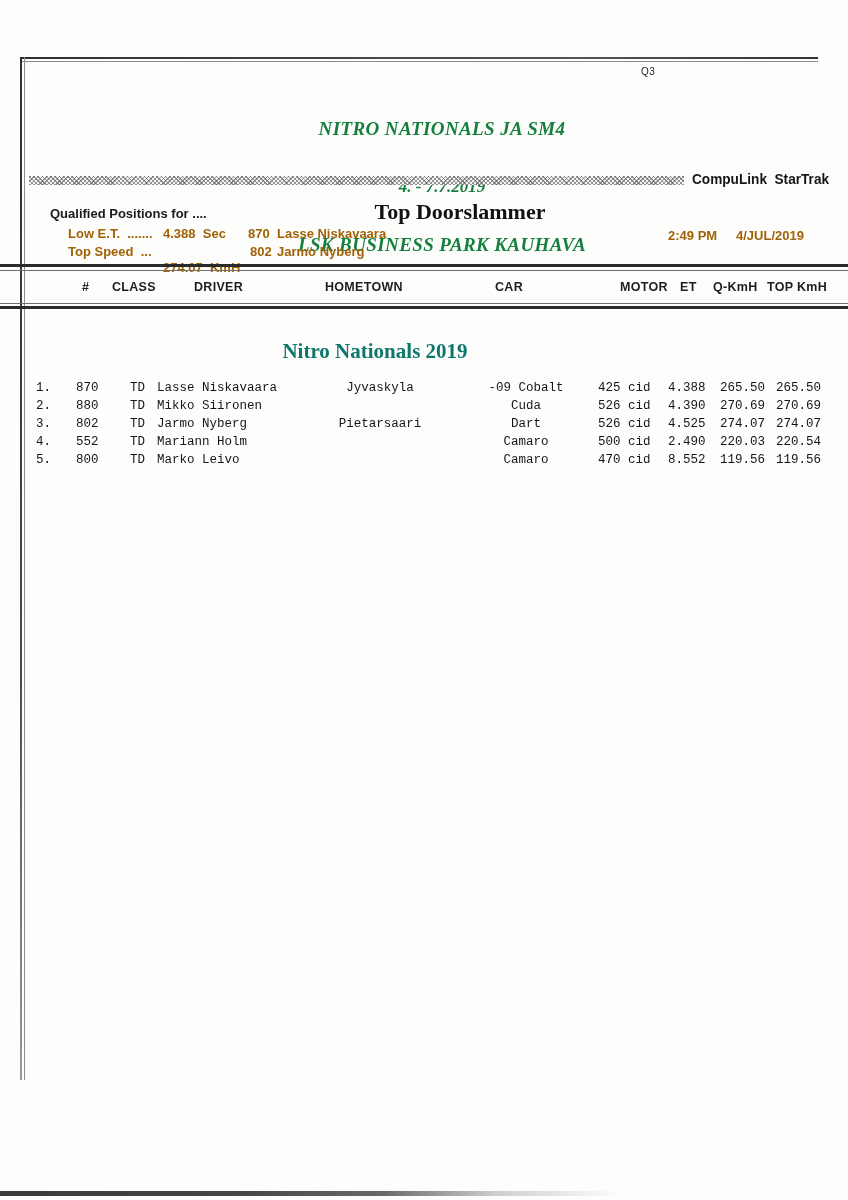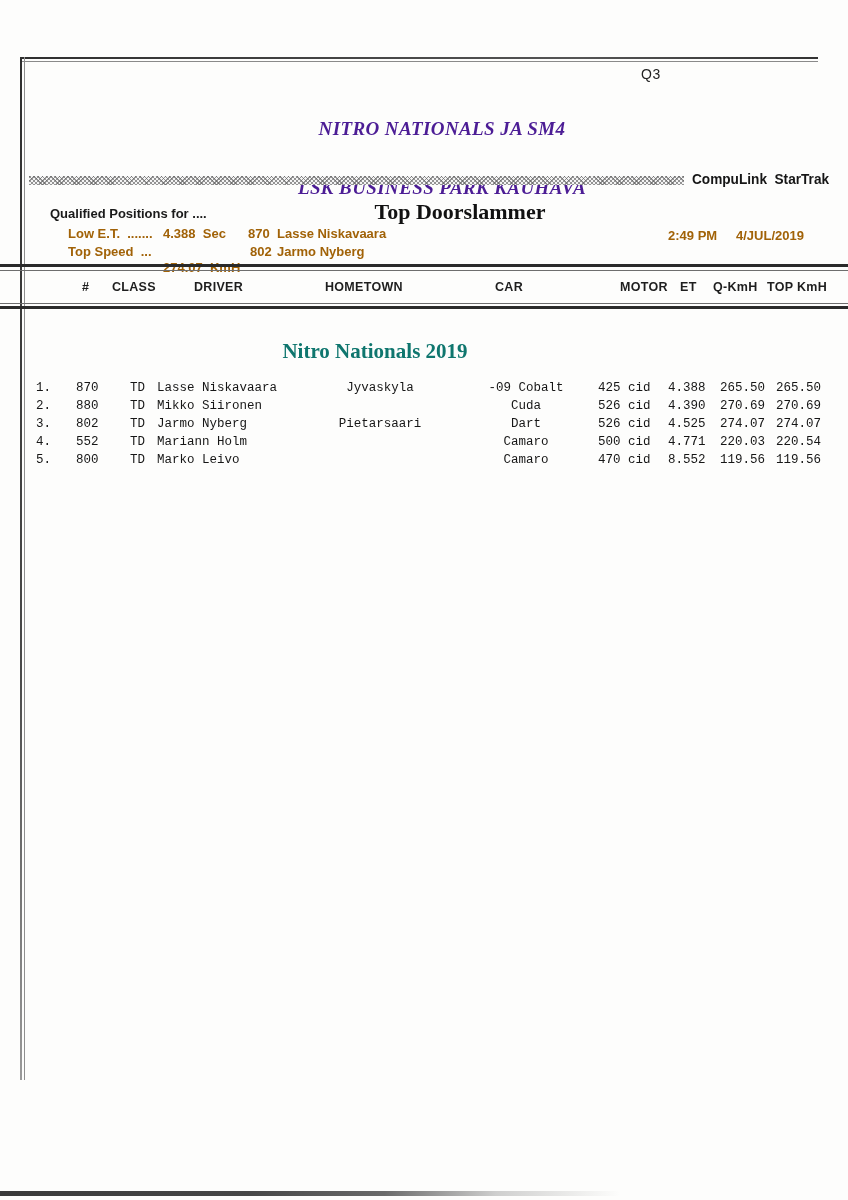"Q3" .session { font-size: 14px -> 10px }
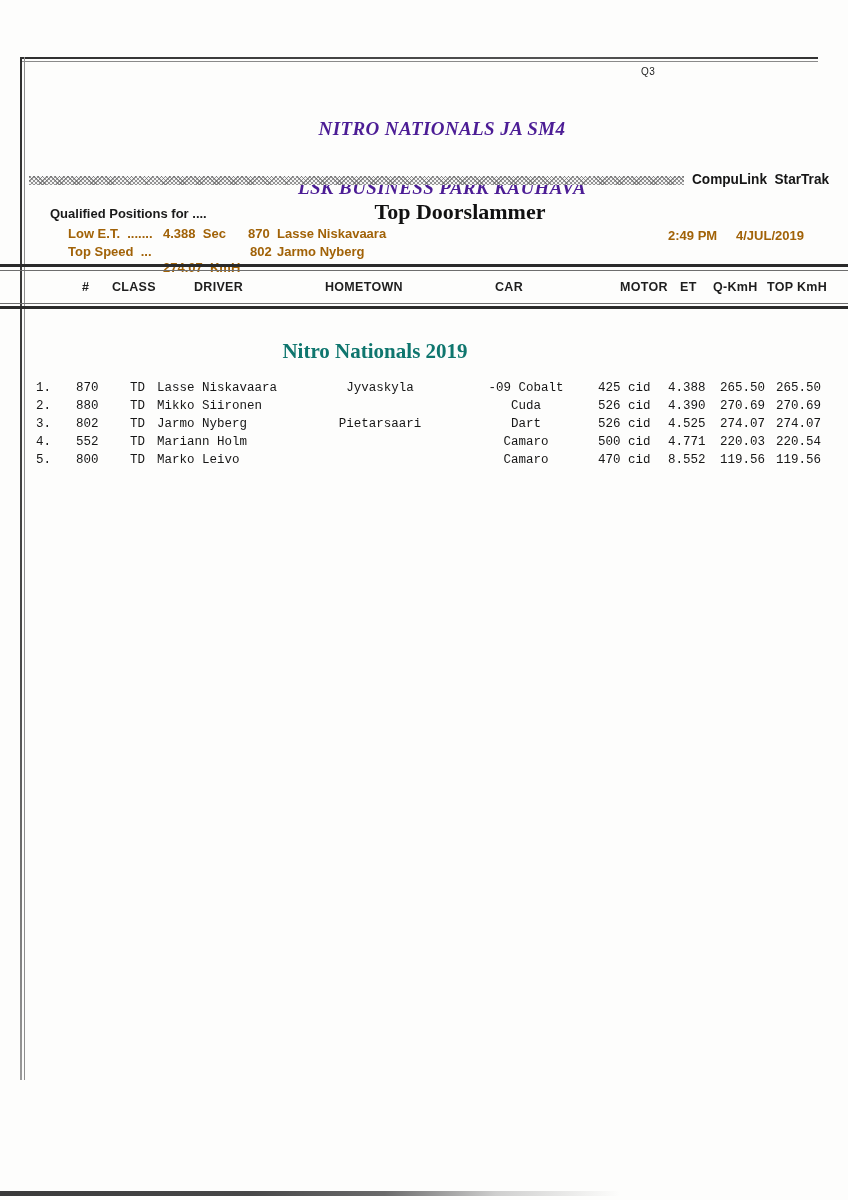"NITRO NATIONALS JA SM4" .title-block { color: #4c1d95 -> #15803d }
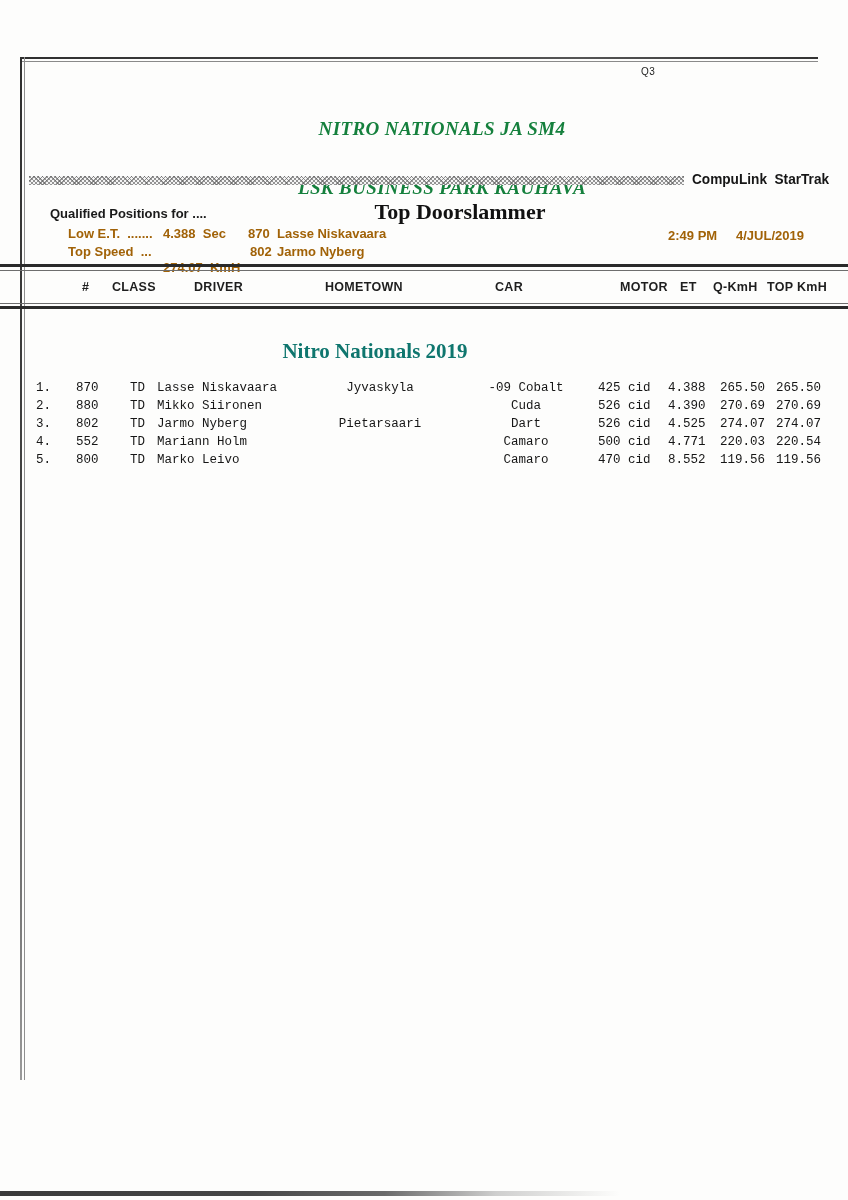"4. - 7.7.2019" div.title-line2 { html: none -> <div>4. - 7.7.2019</div> }
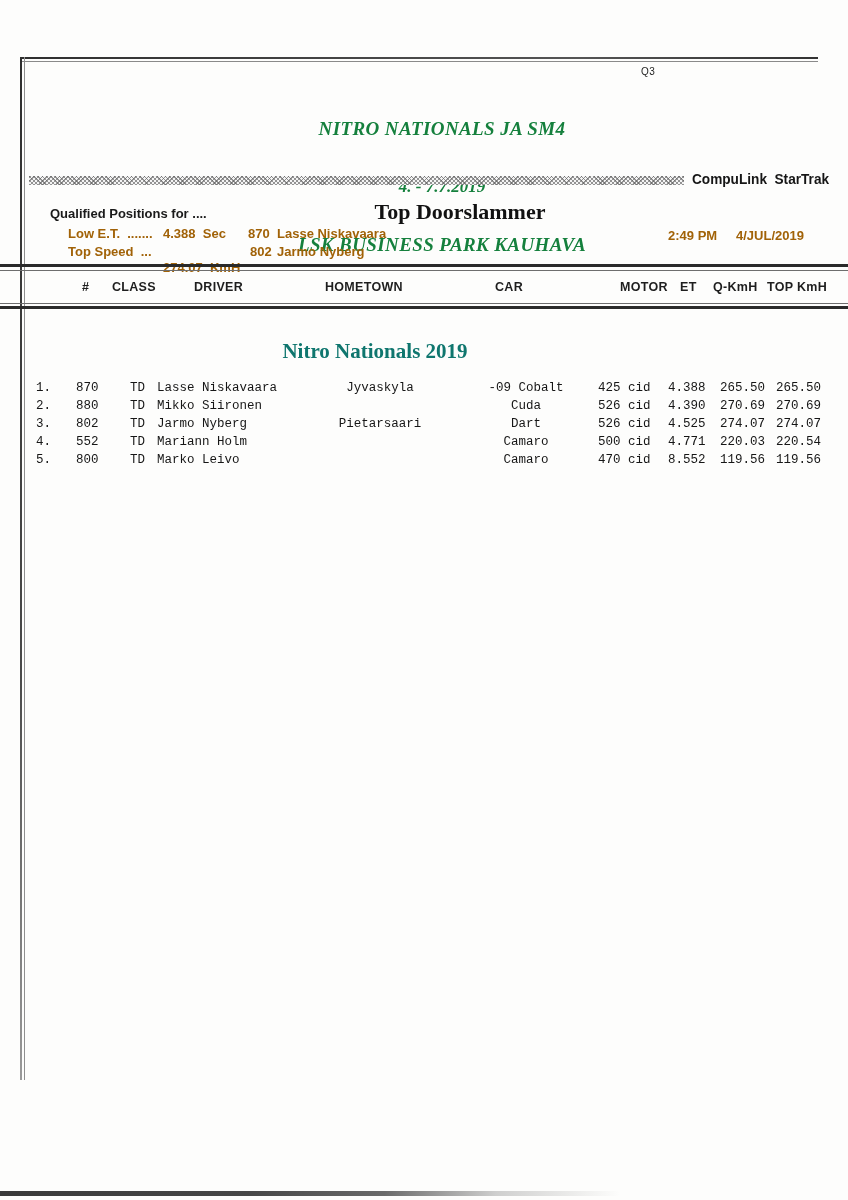"4.771" span.c-et { text: 4.771 -> 2.490 }
